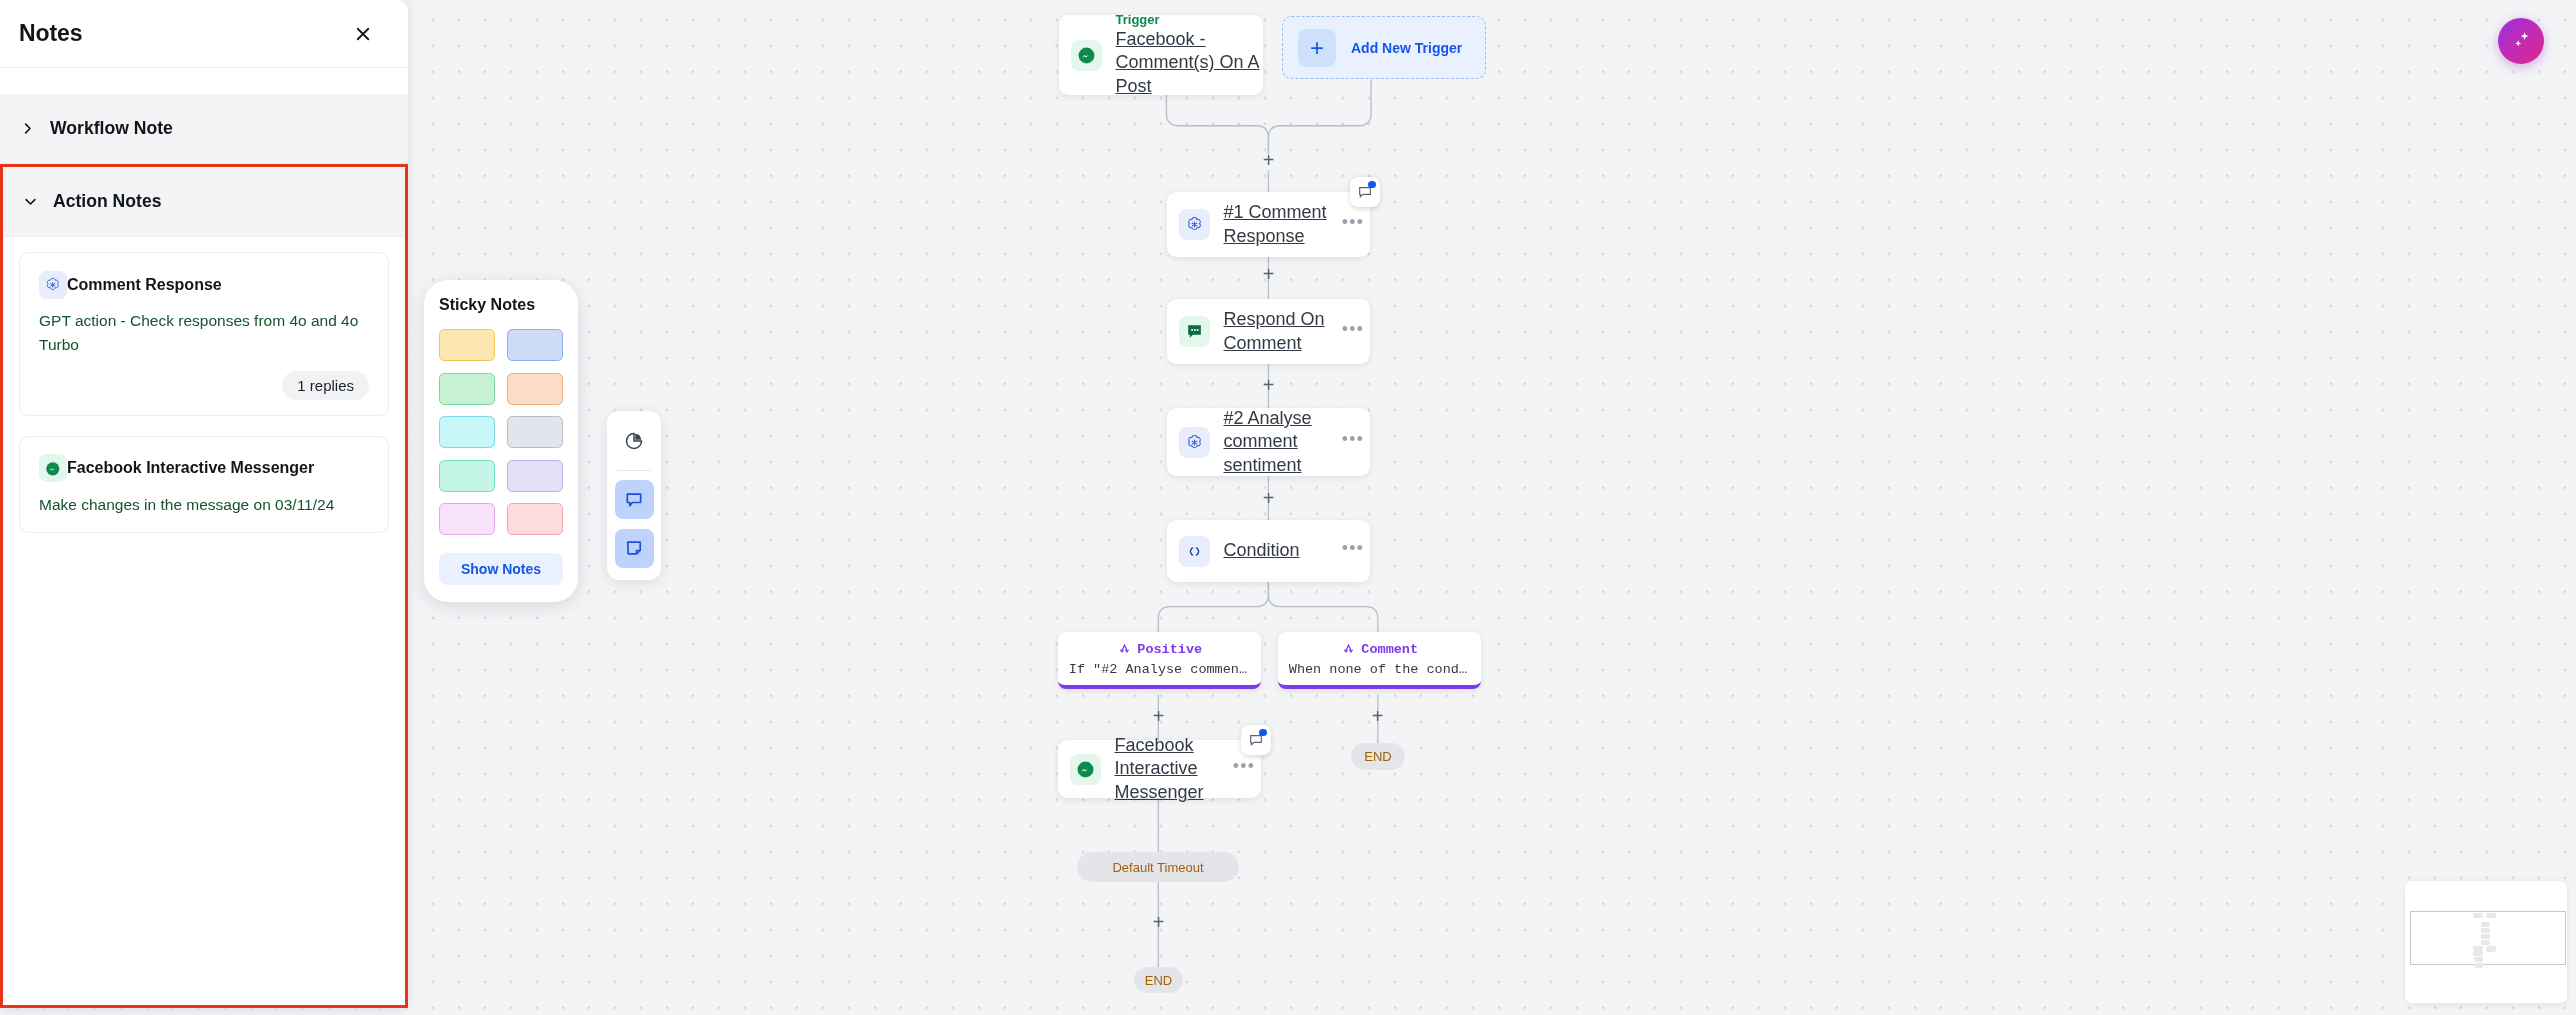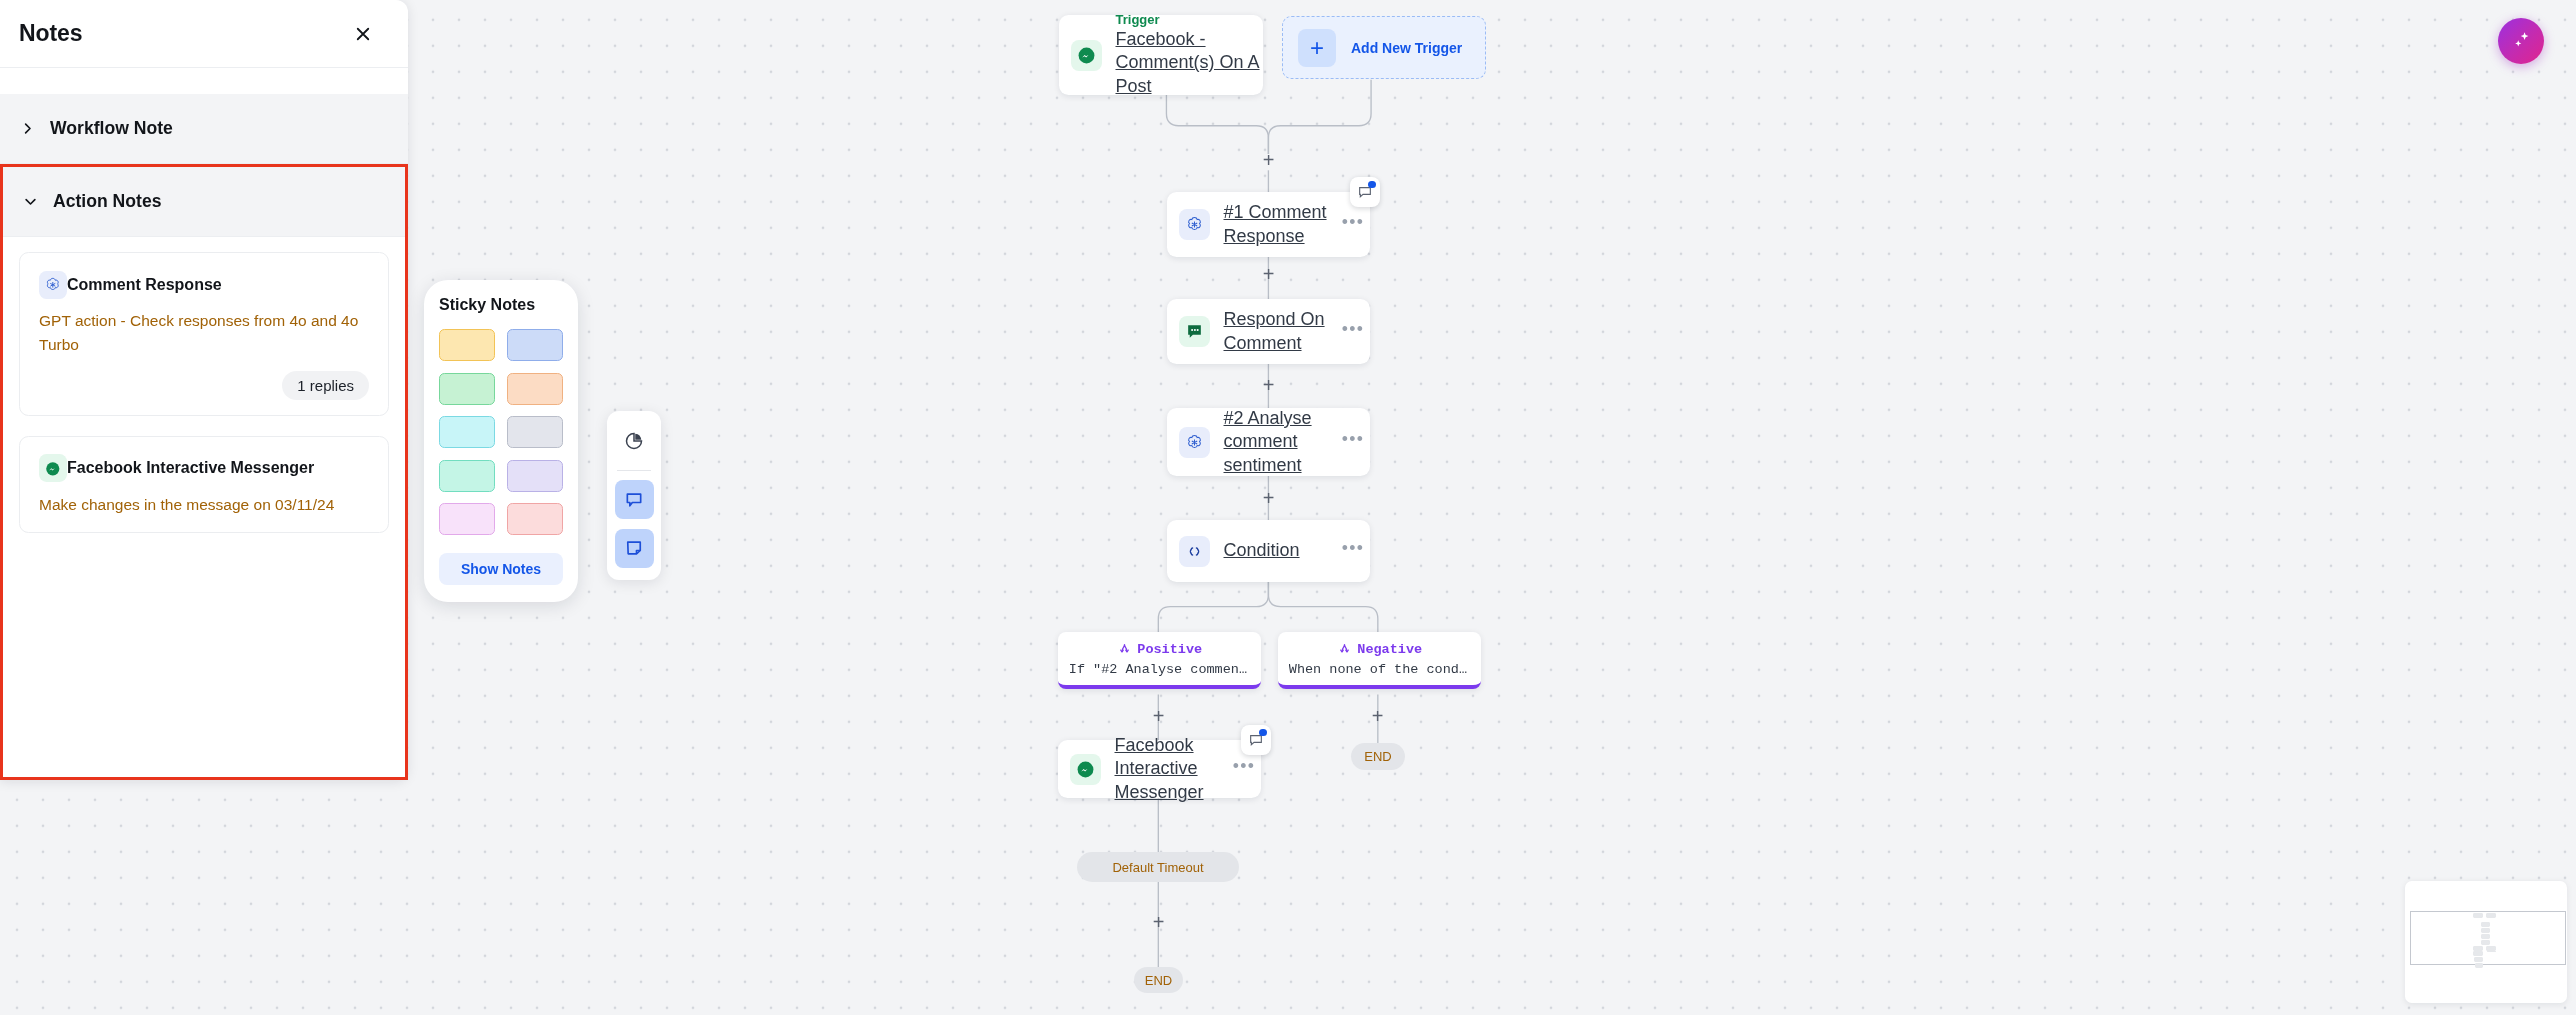"Notes" #notes-panel { height: 780px -> 1008px }
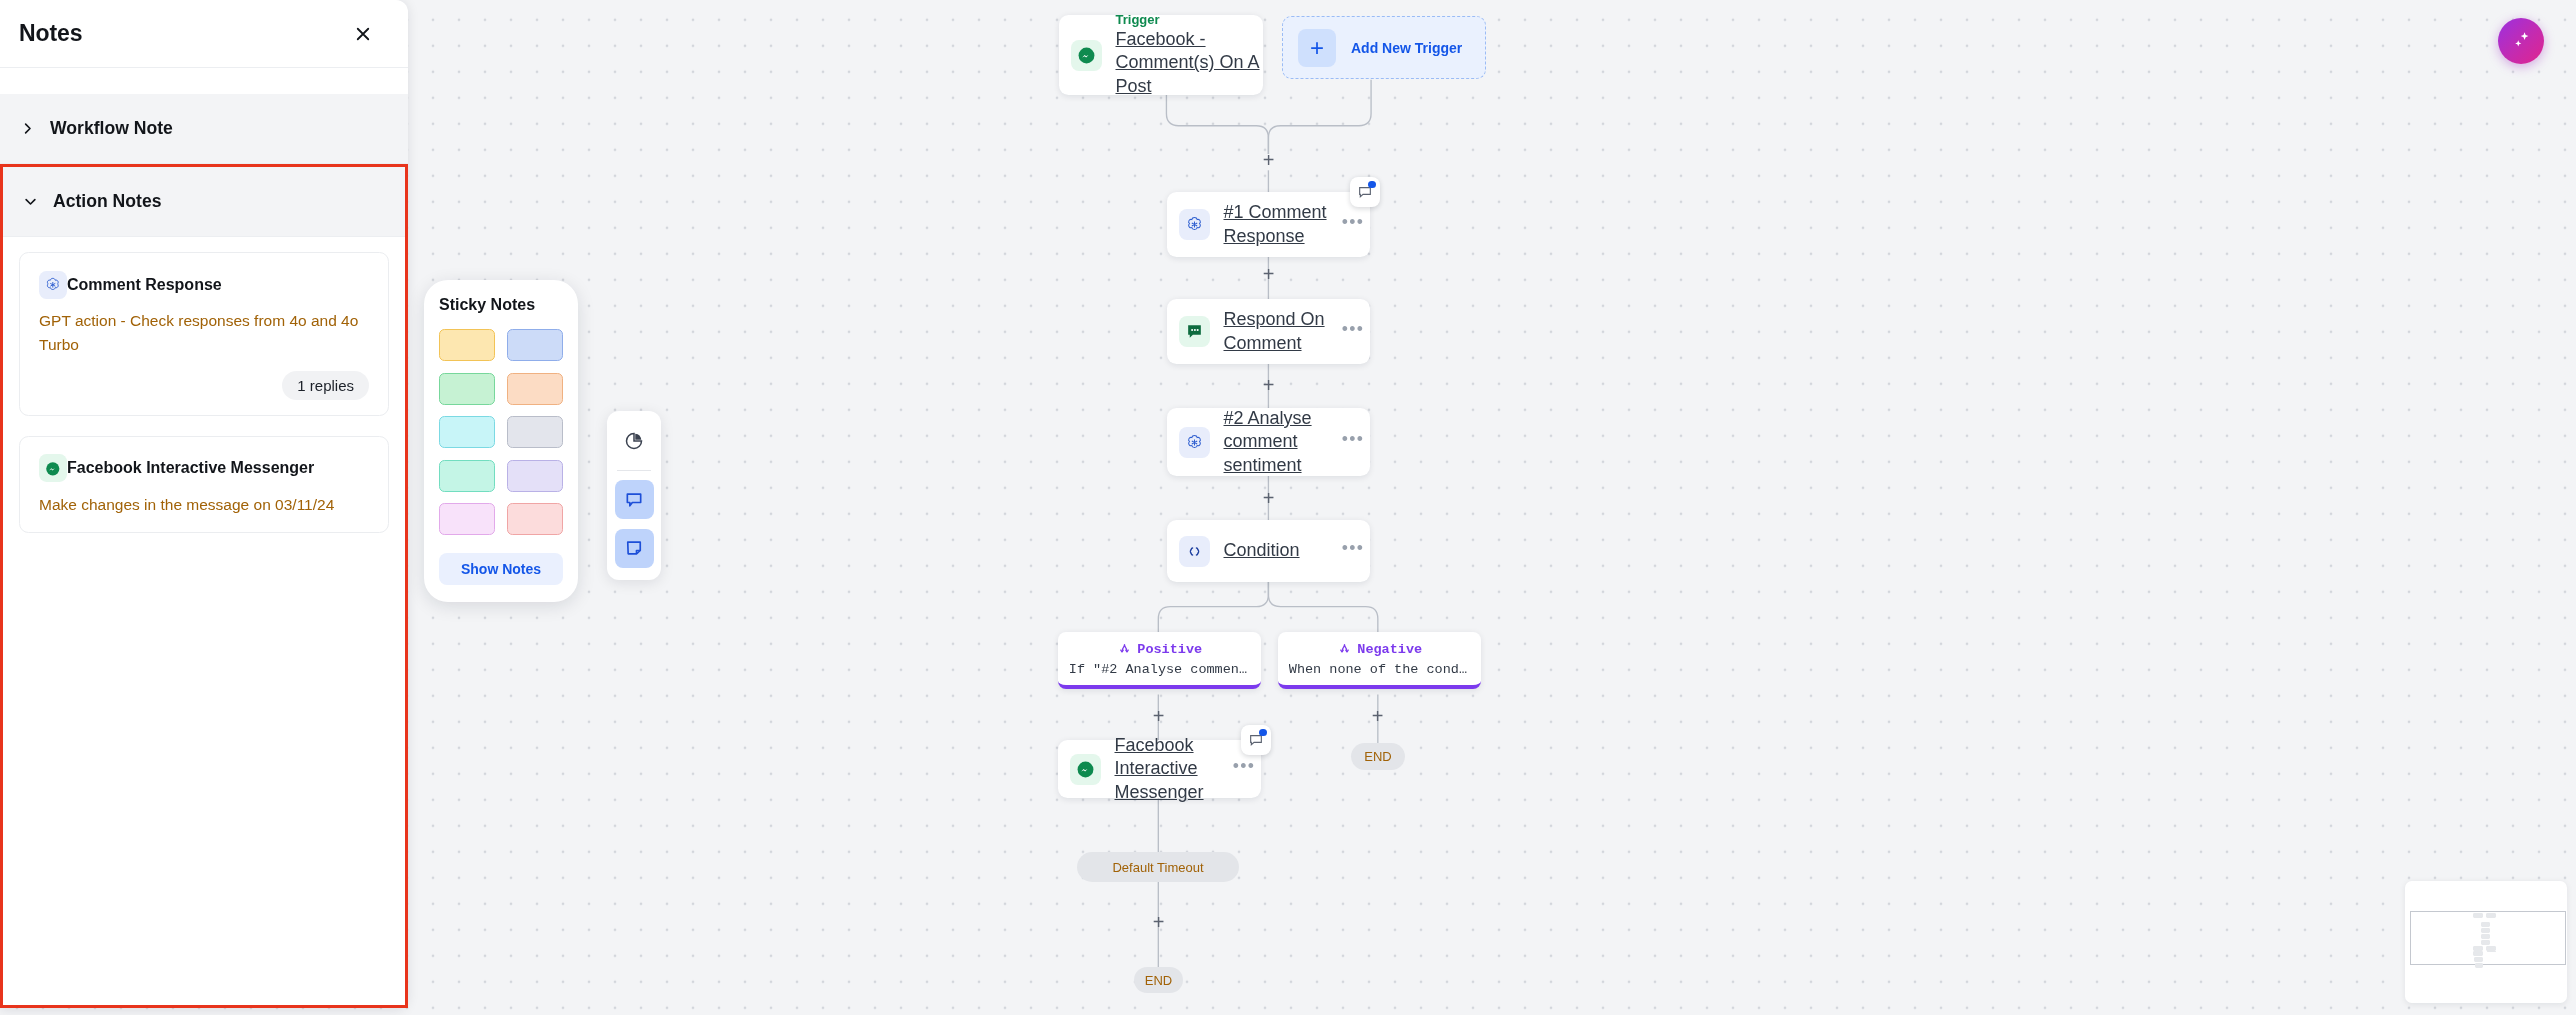"GPT action - Check responses" .note-card-text { color: #a16207 -> #14532d }
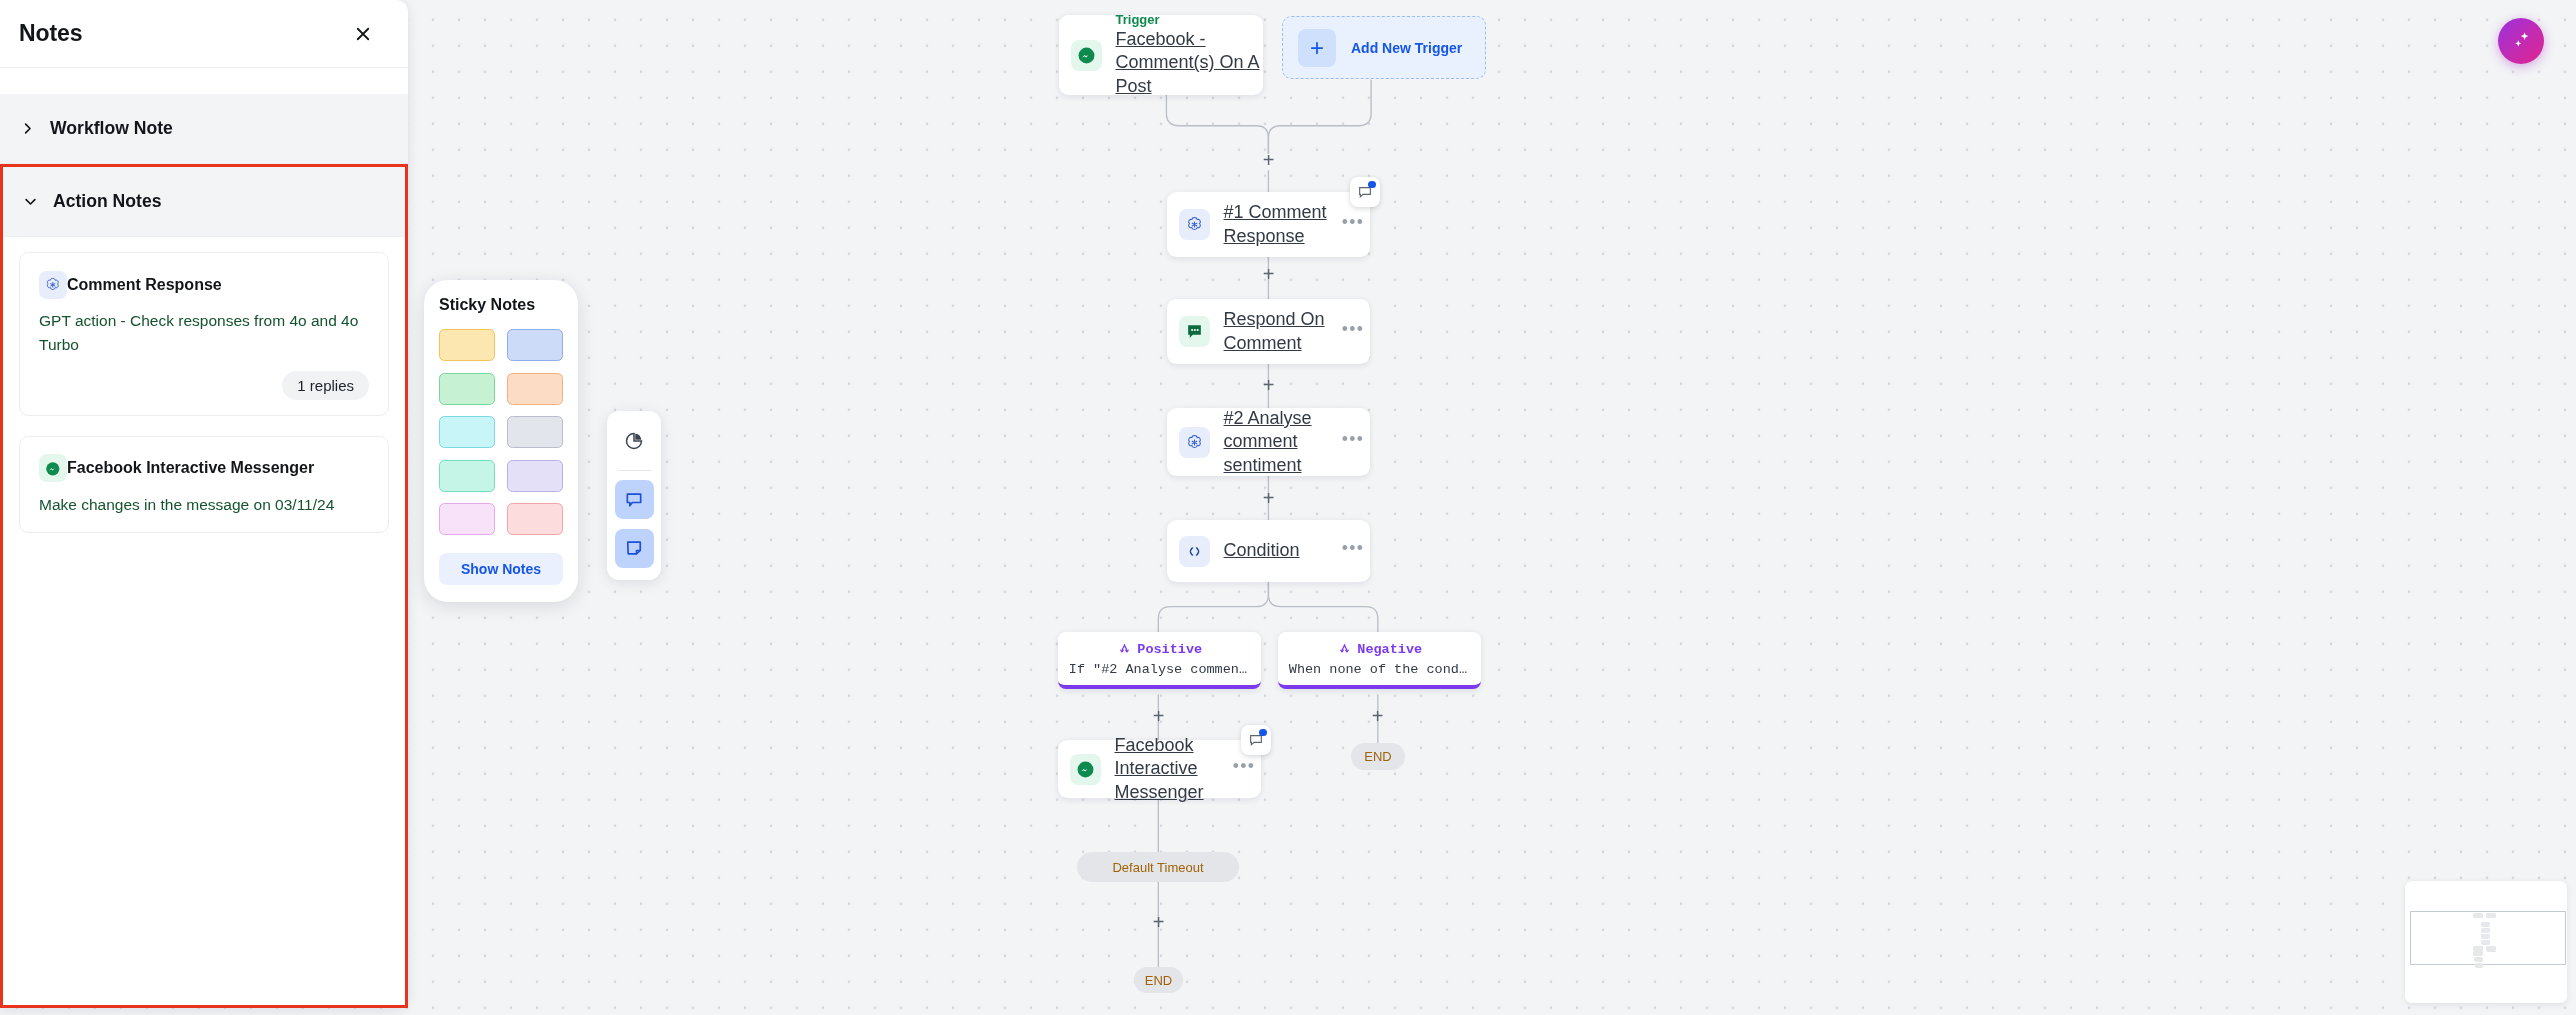"Negative" span.branch-name { text: Negative -> Comment }
